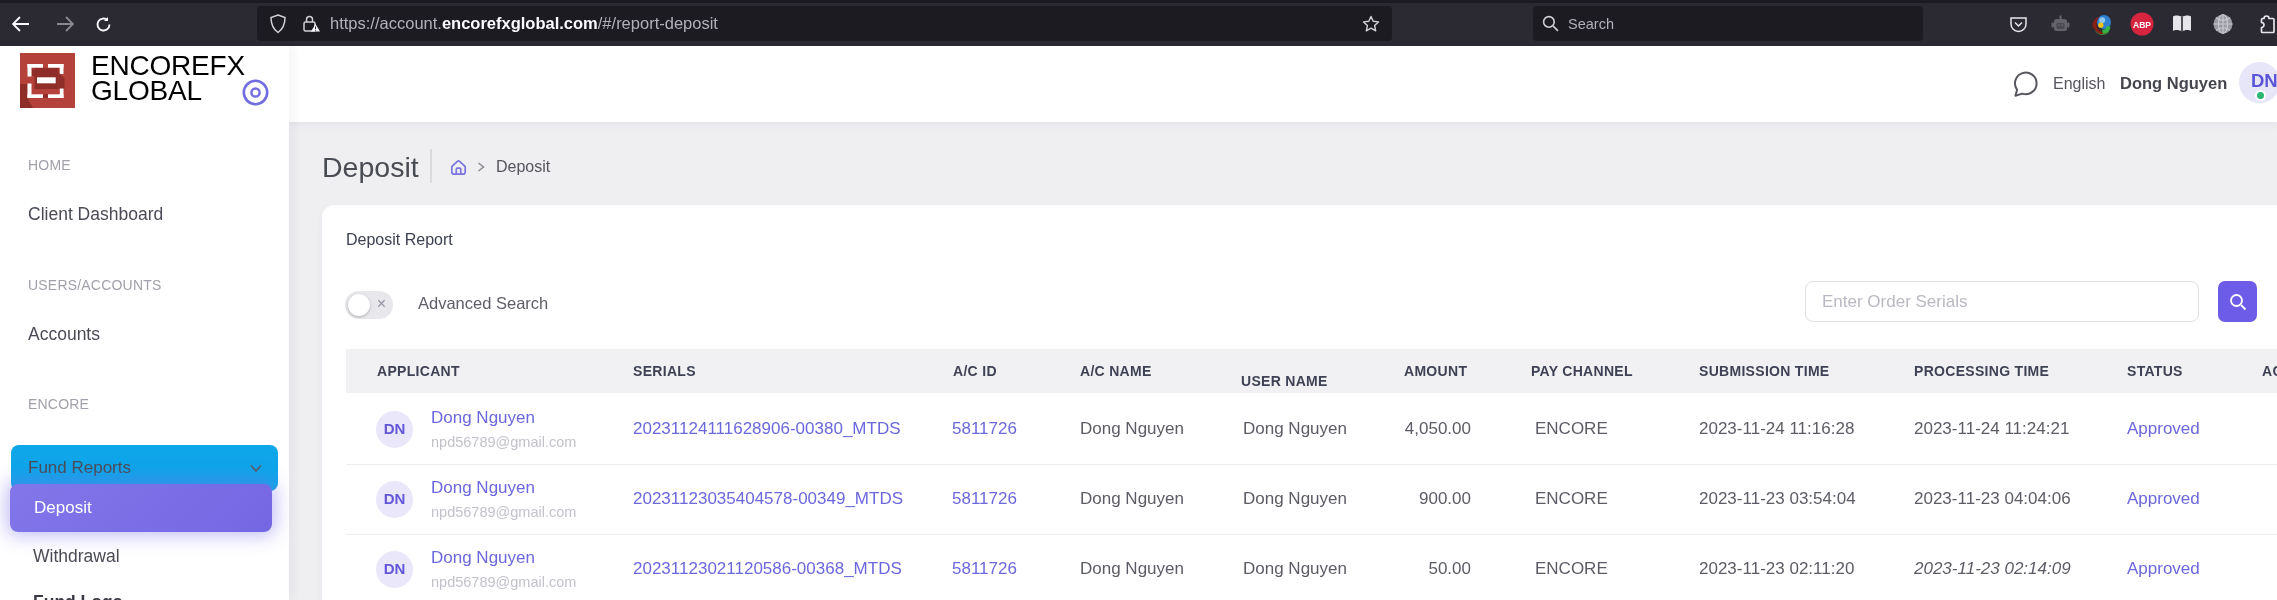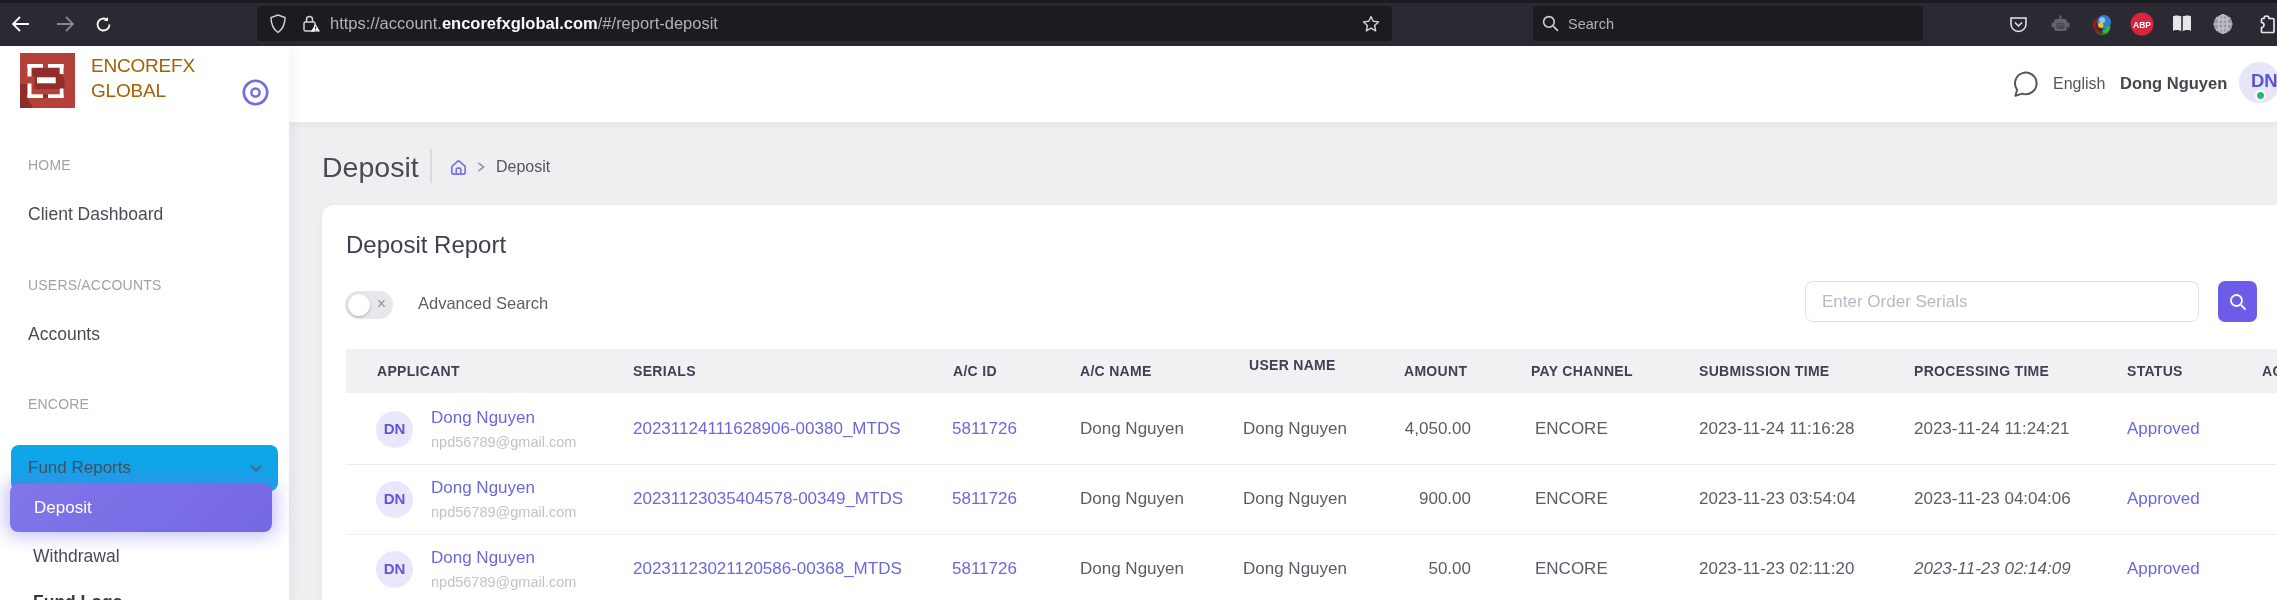"ENCOREFX" #logotext { color: #a16207 -> #000000; font-size: 19px -> 28px }
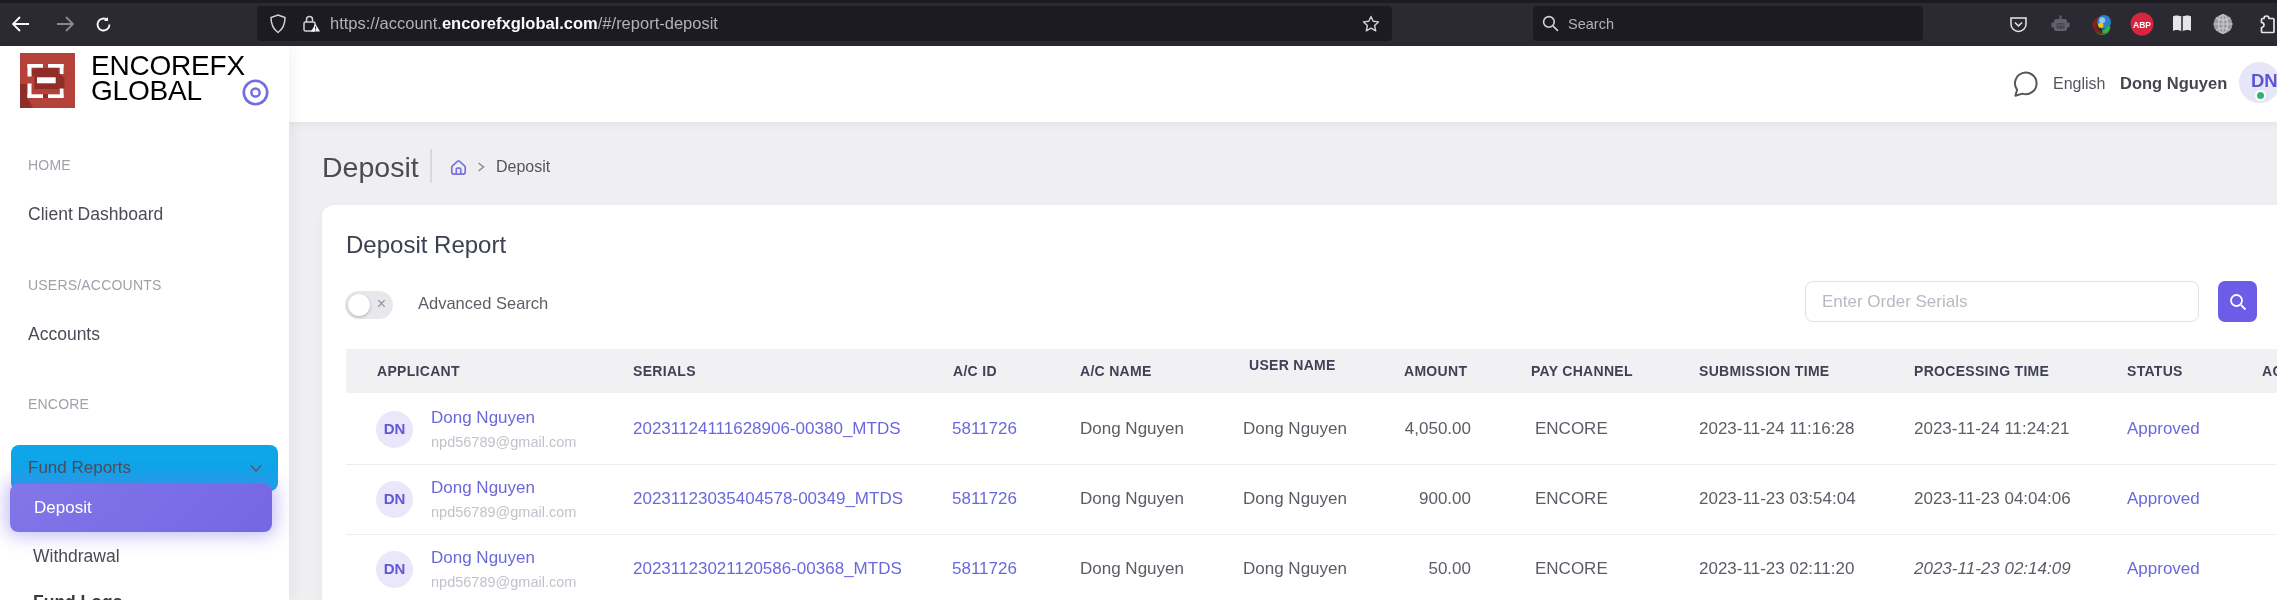"Deposit Report" #cardtitle { font-size: 24px -> 16px }
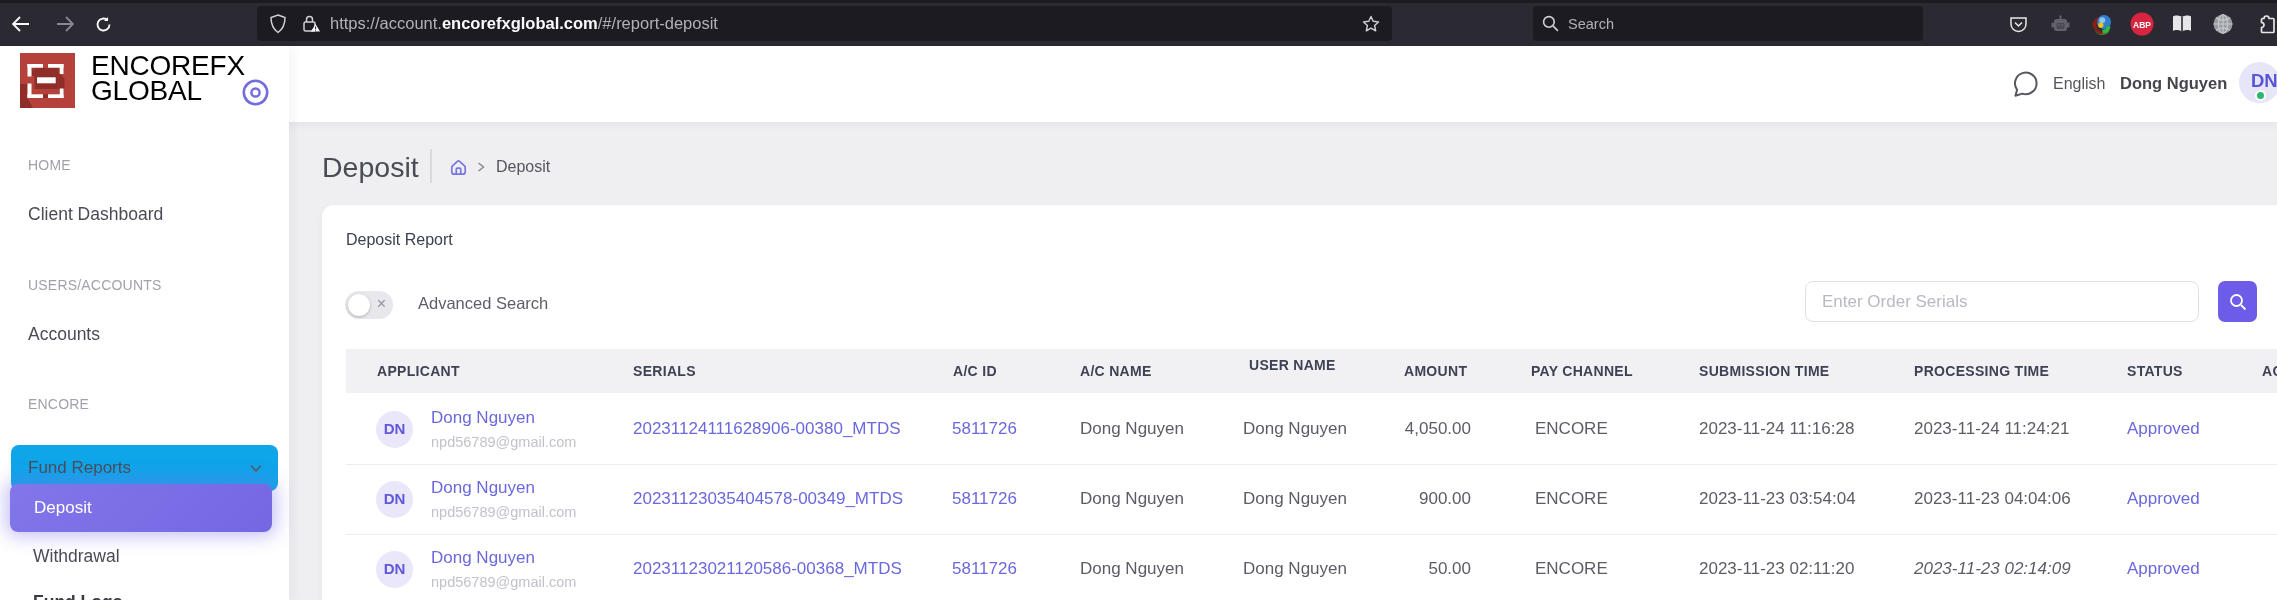"USER NAME" div.th { margin-left: 8px -> none; top: 152px -> 168px }
